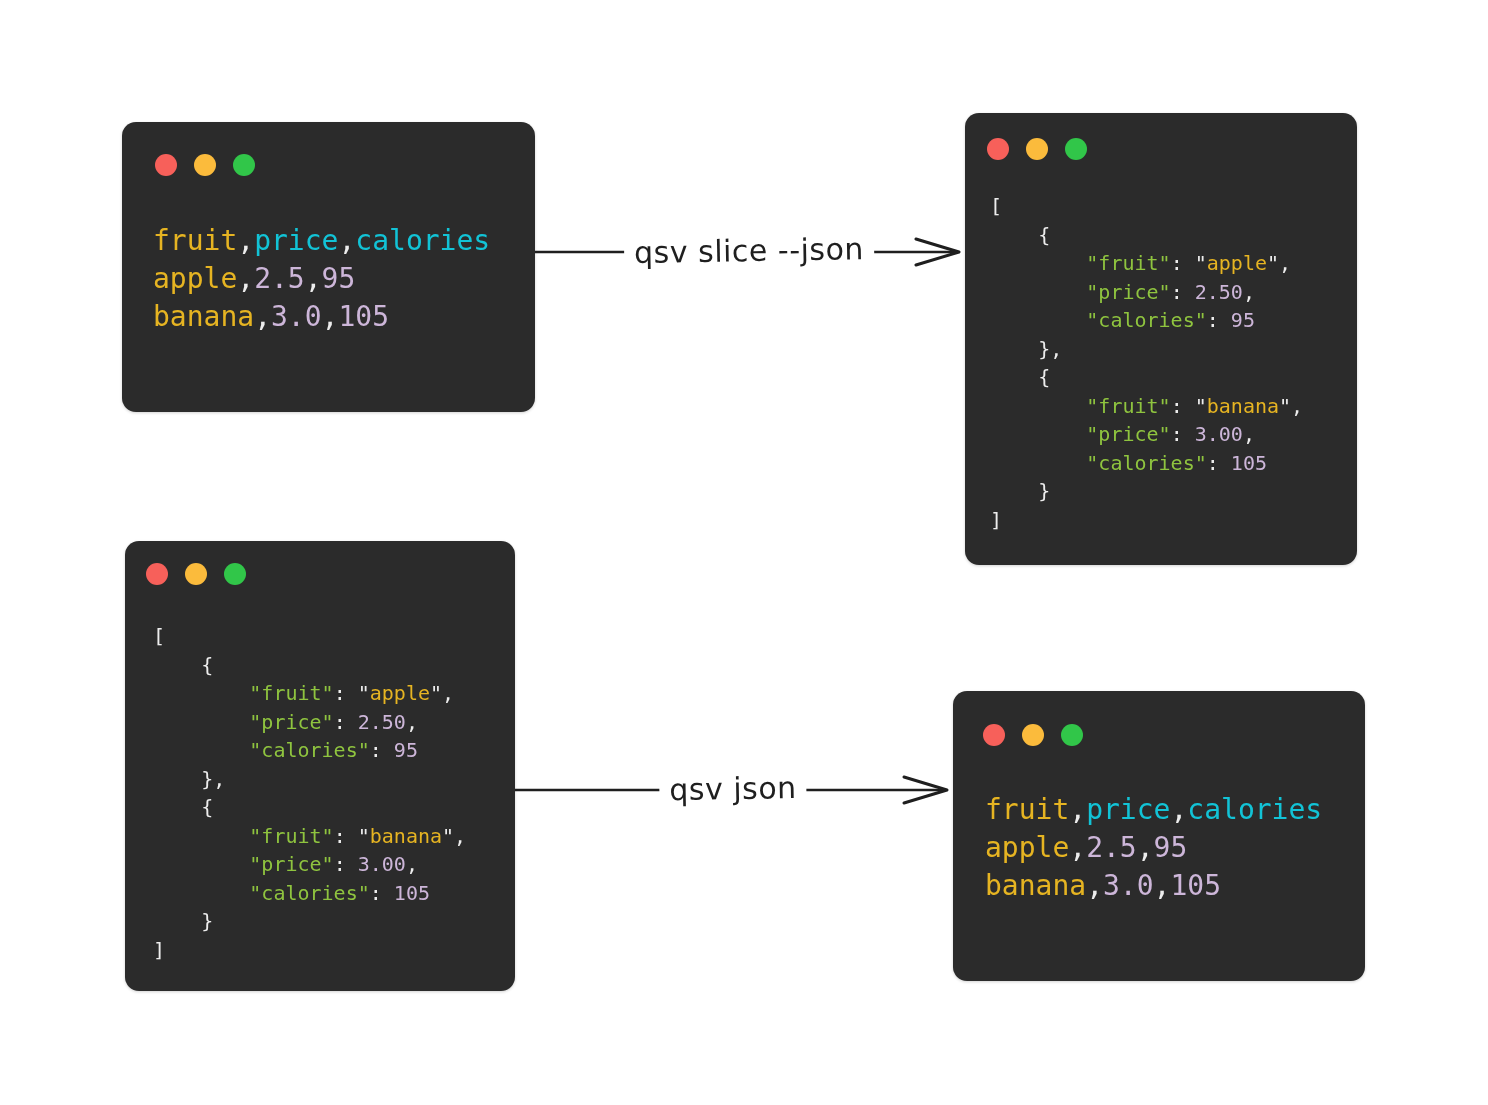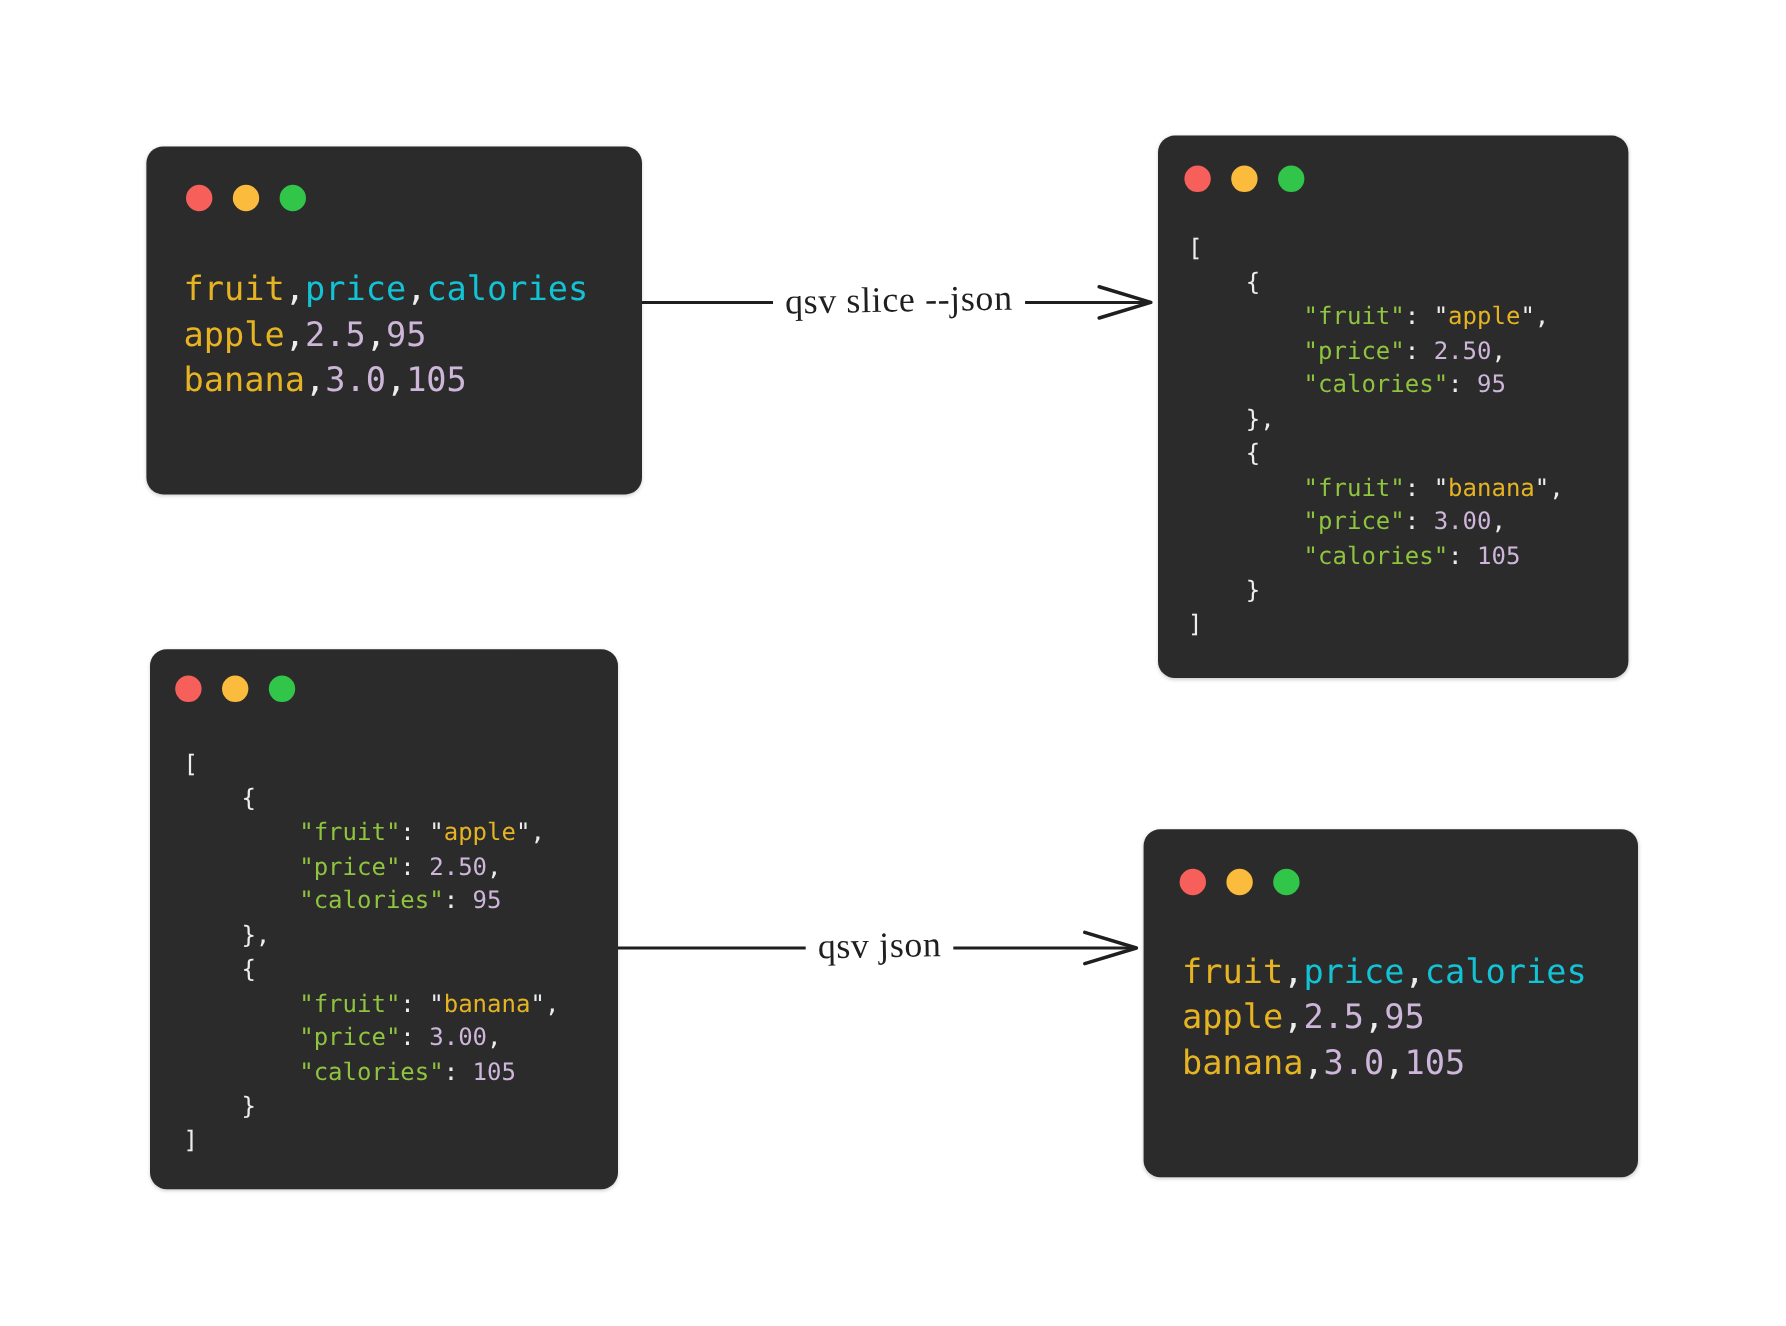"qsv slice --json" .arrow { font-family: Liberation Serif, serif -> none }
